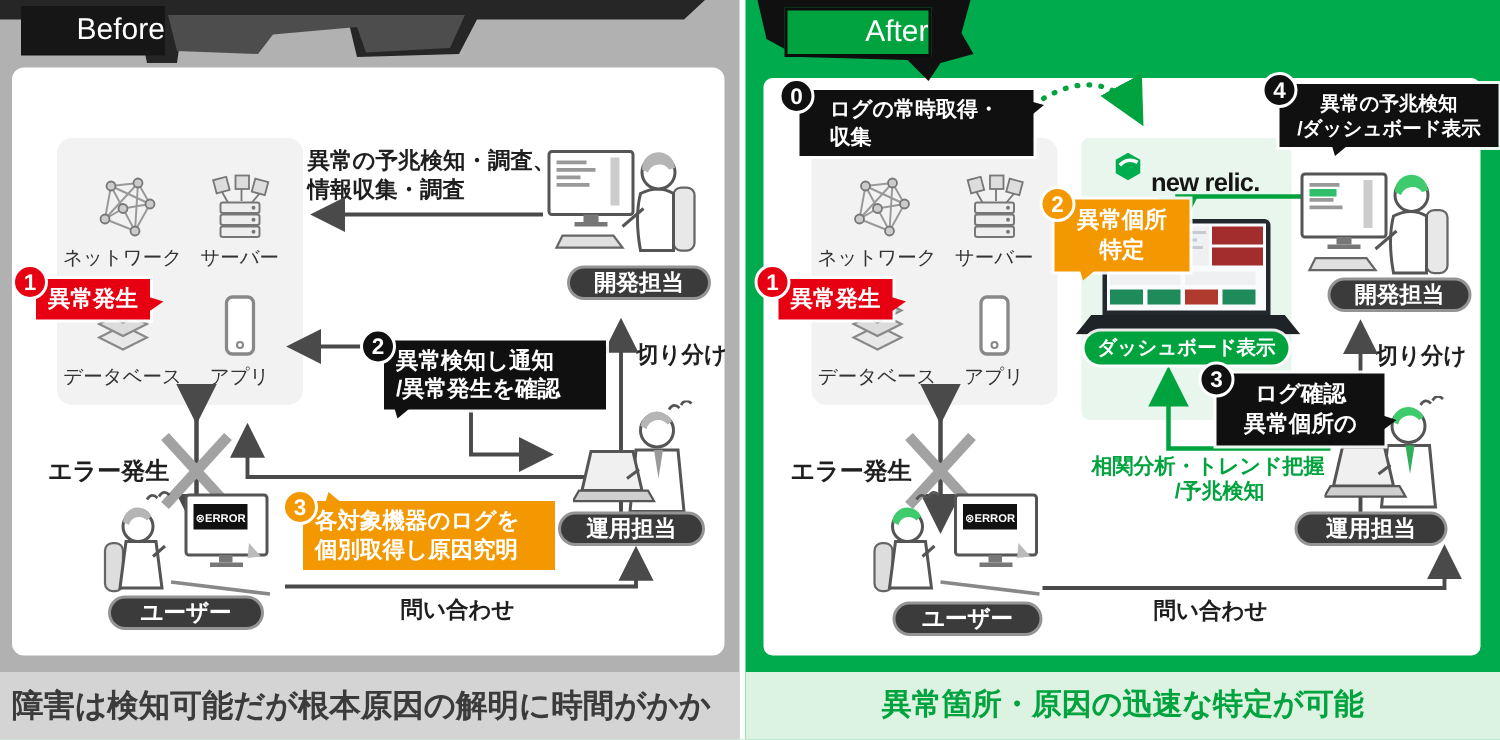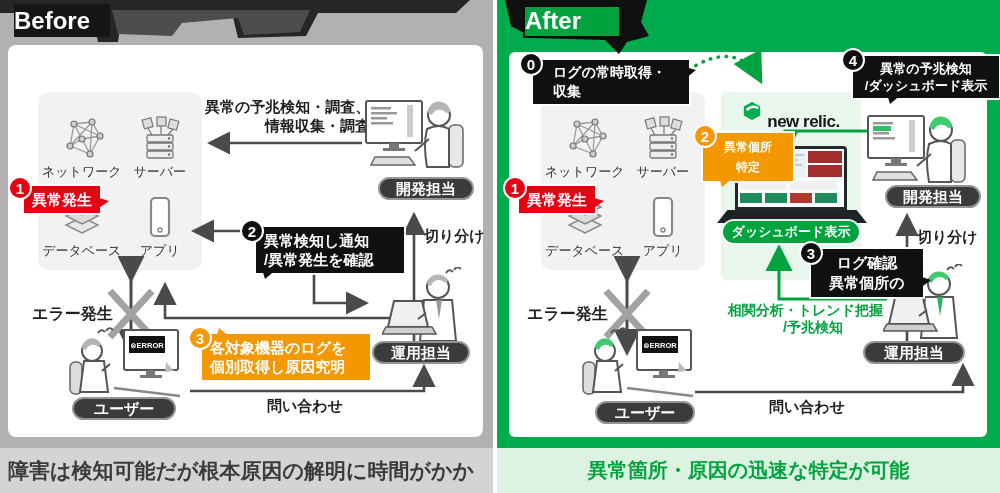"Before" .hdr-label { font-size: 24px -> 20px; font-weight: bold -> normal; text-align: left -> right }
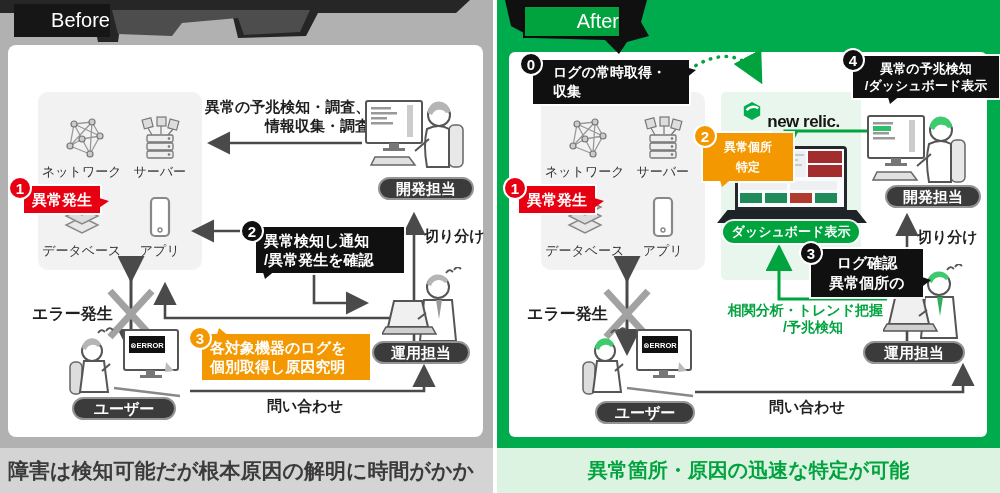"情報収集・調査" div.txt { text-align: right -> left }
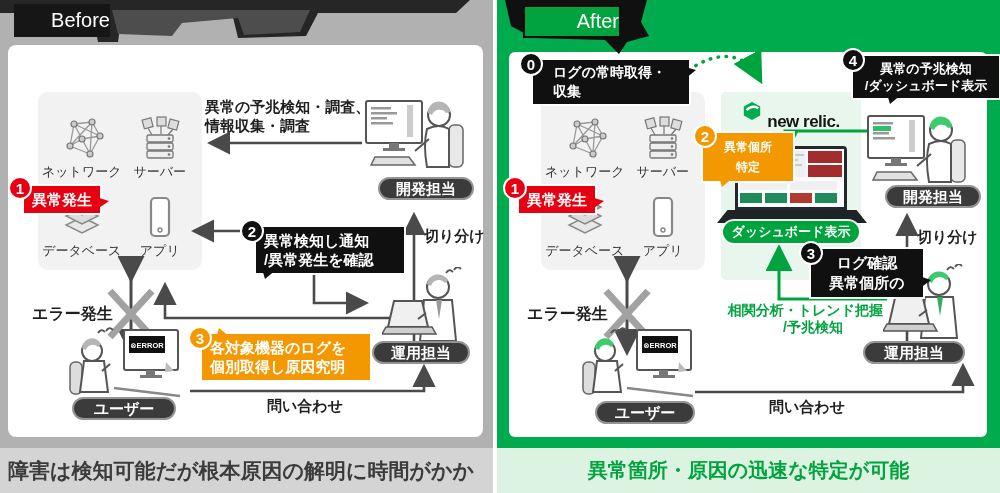"異常個所" div.note { font-size: 12px -> 15px }
